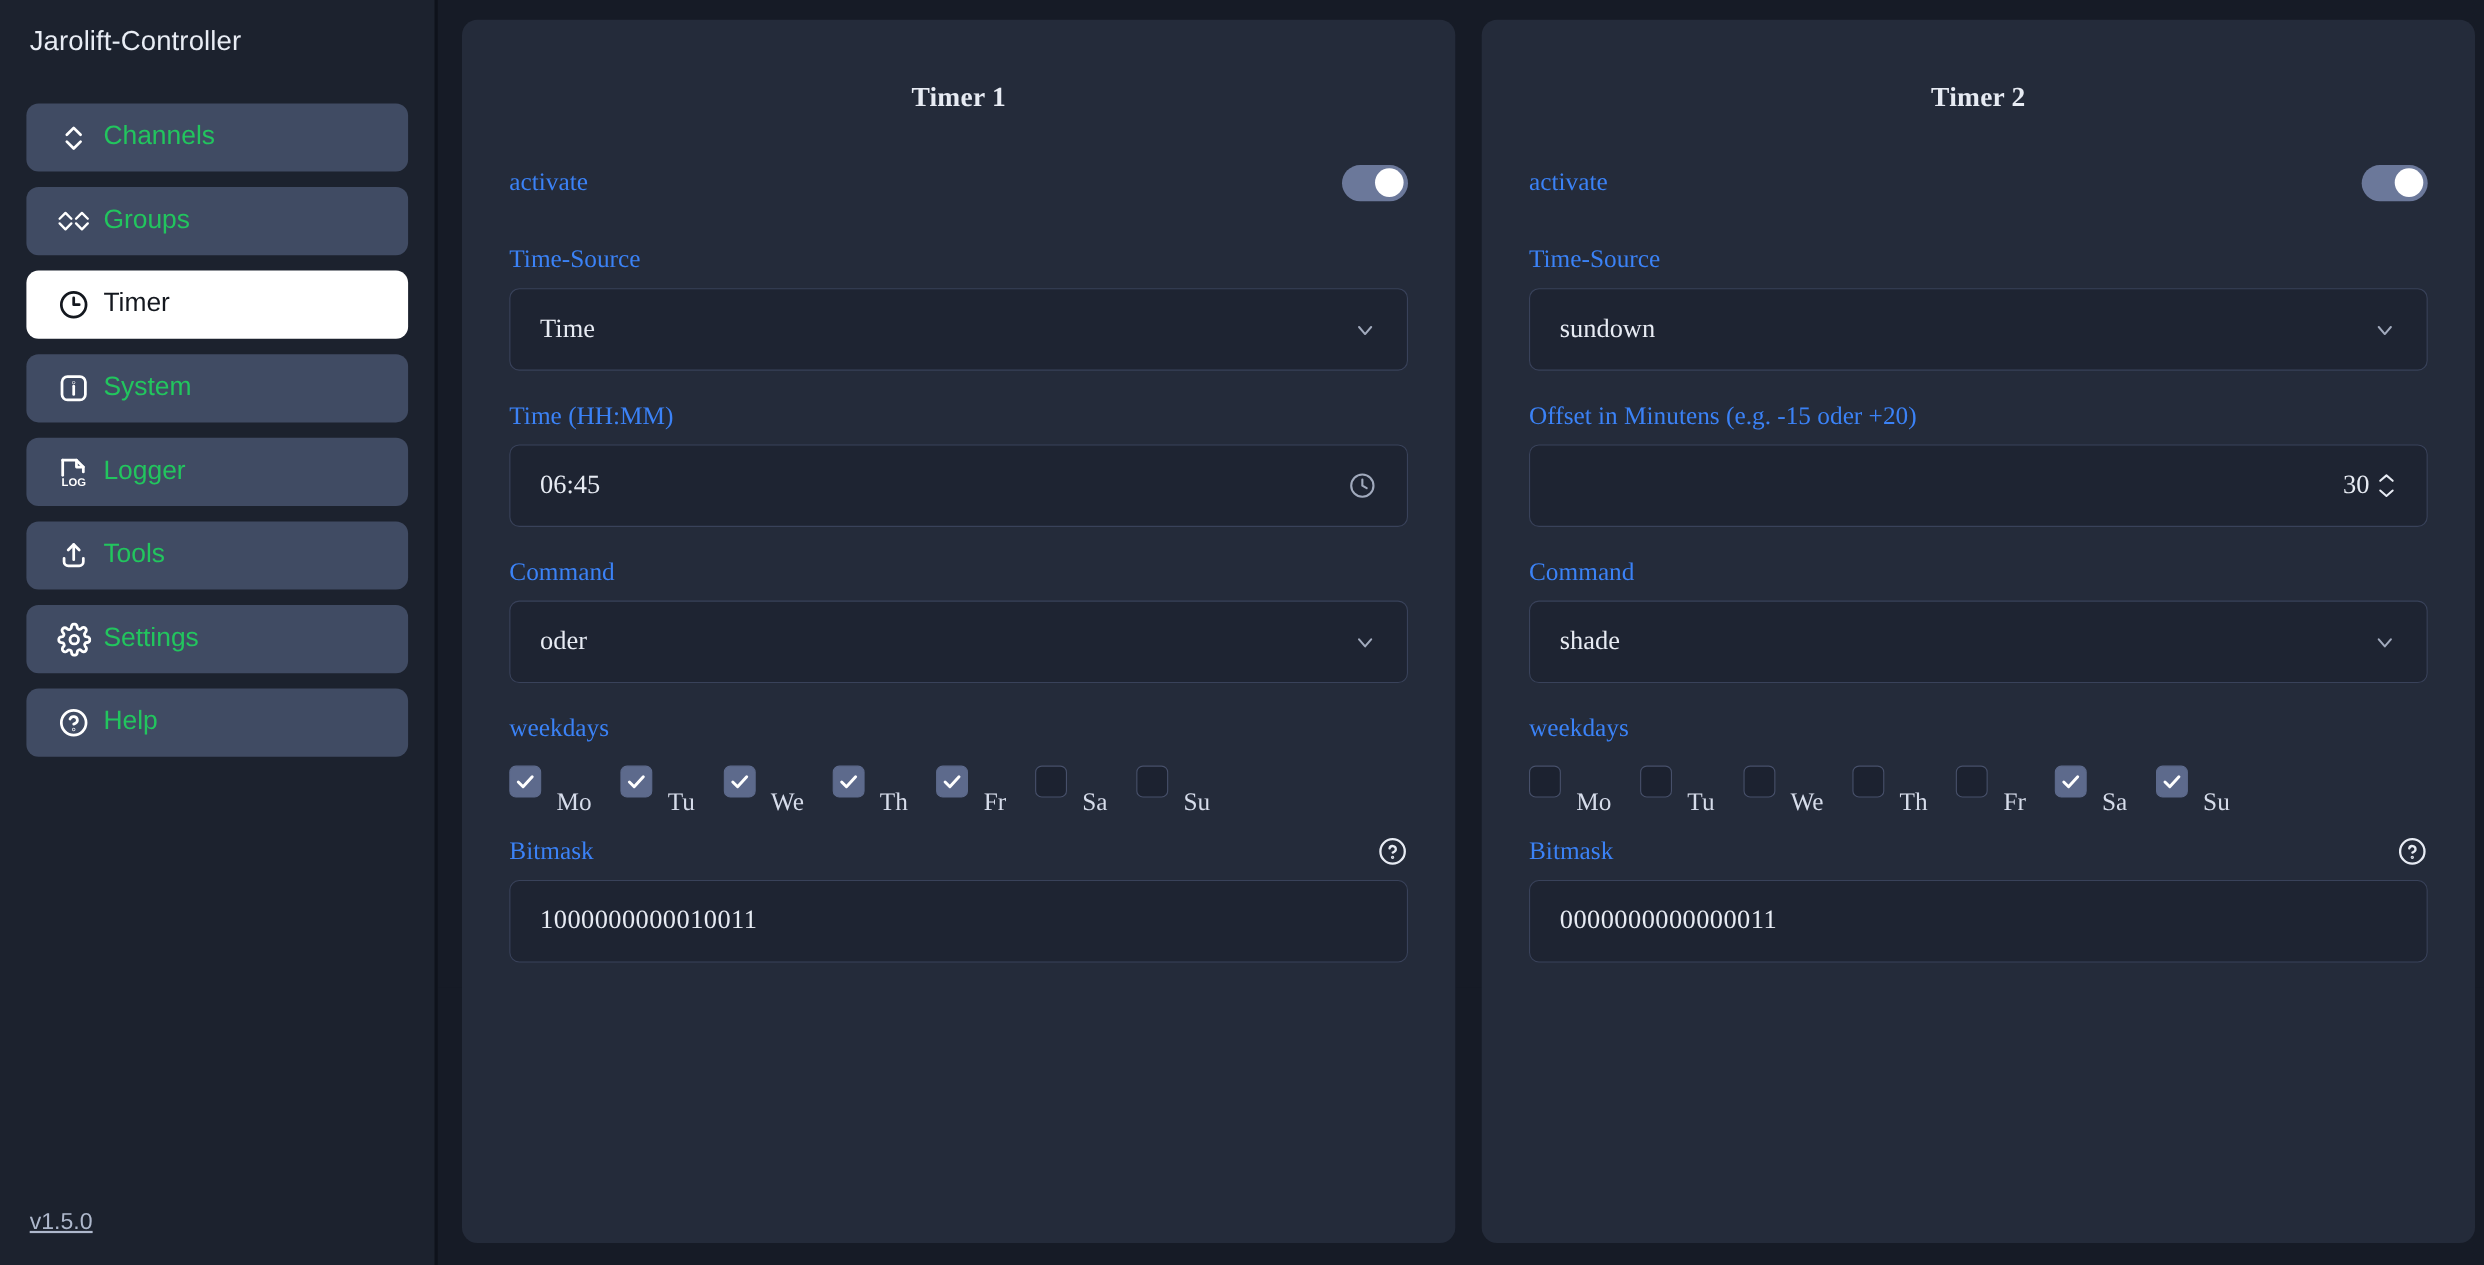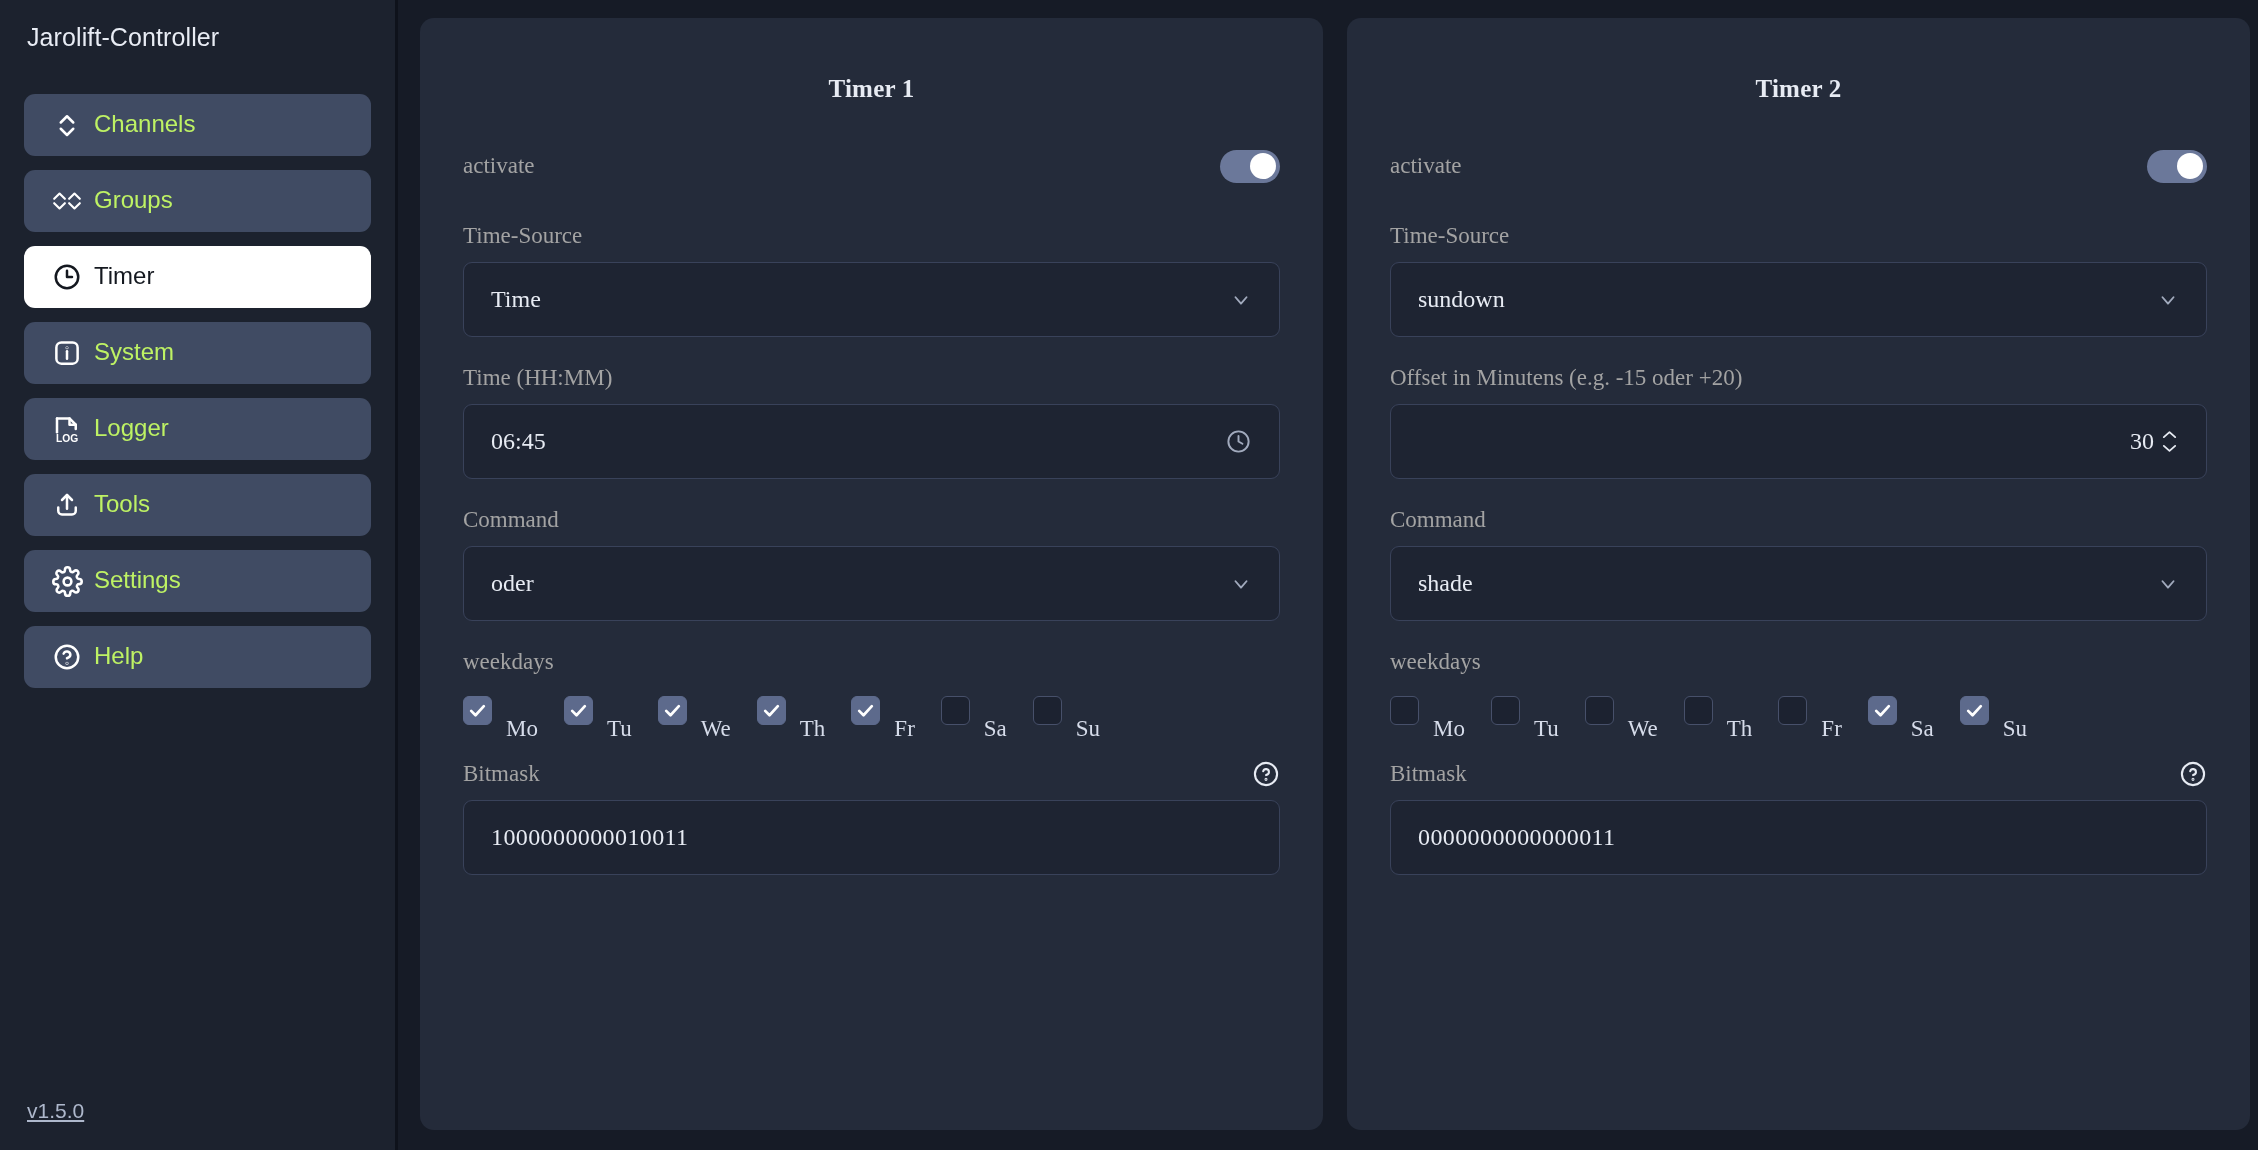"Channels" .nav-item { color: #bef264 -> #22c55e }
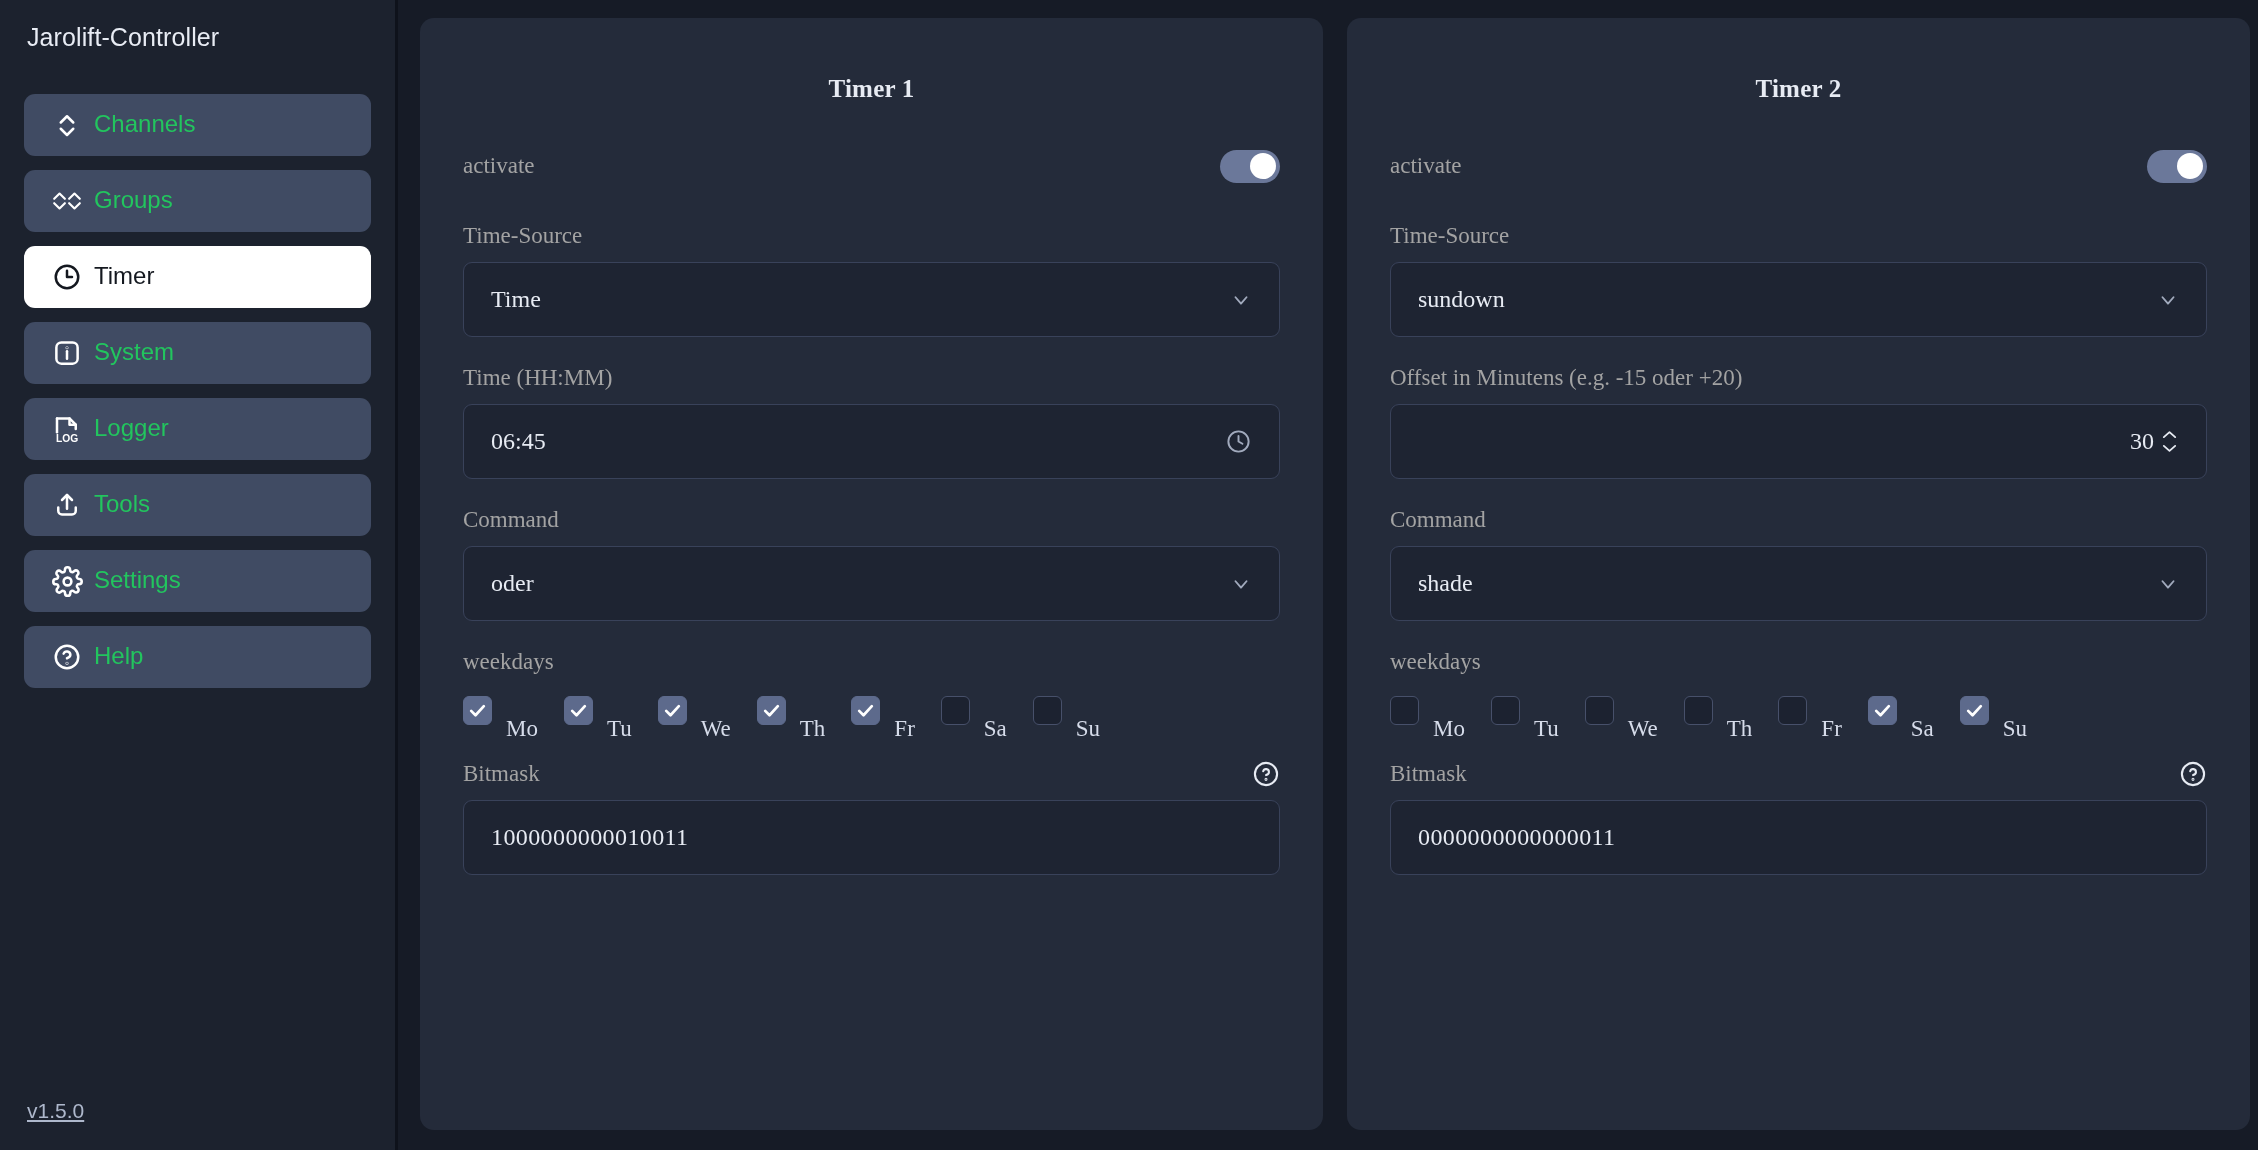"activate" .fld-label { color: #a3a3a3 -> #3b82f6 }
